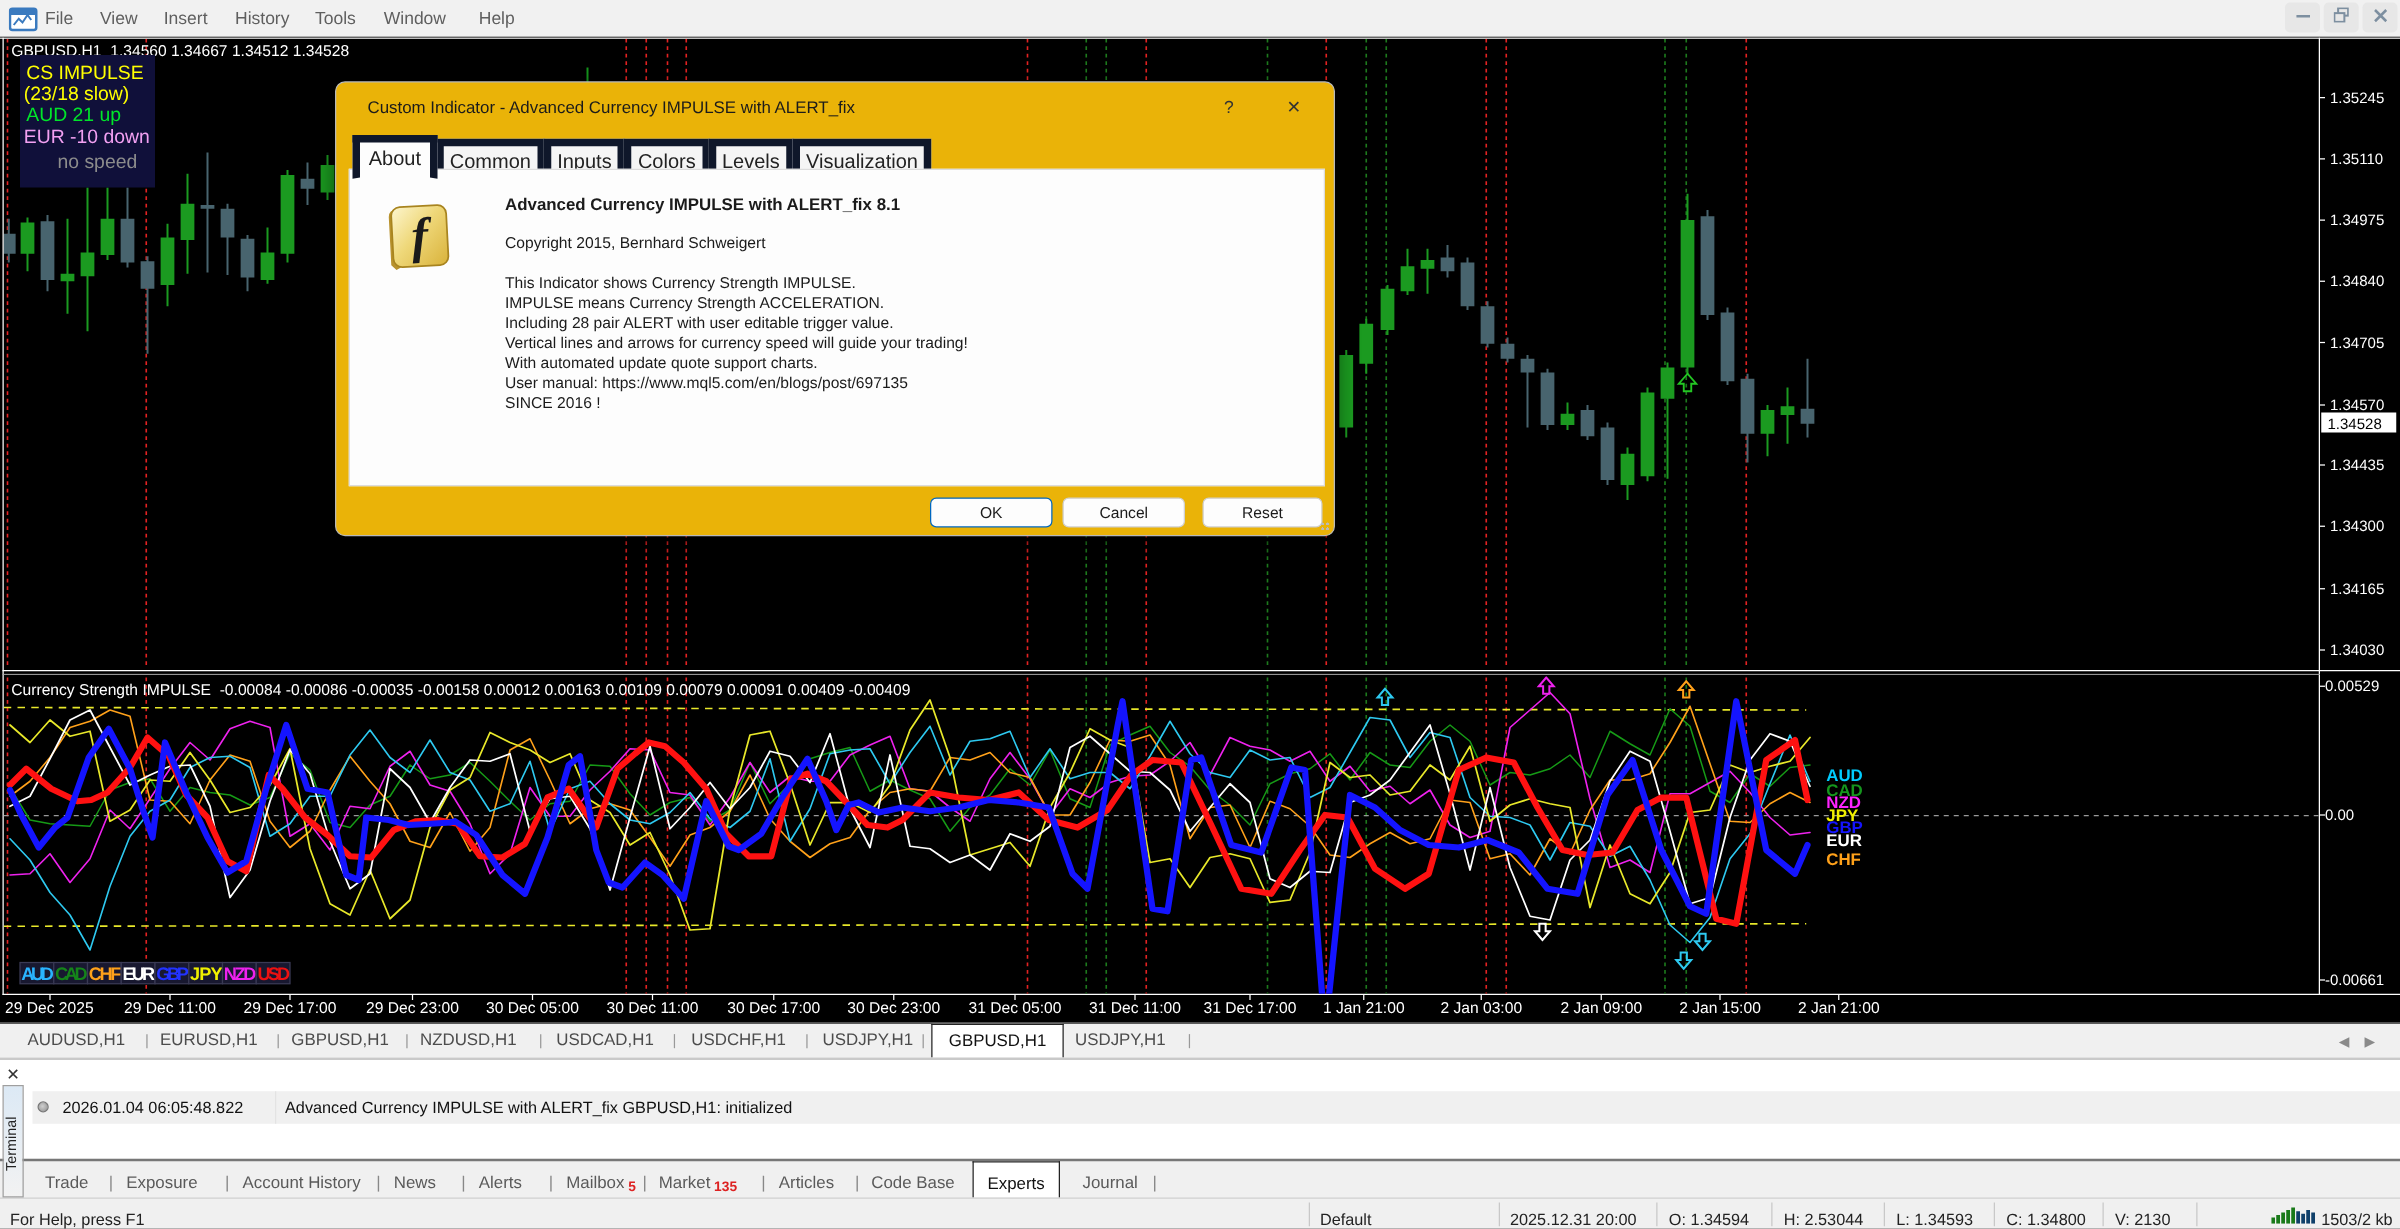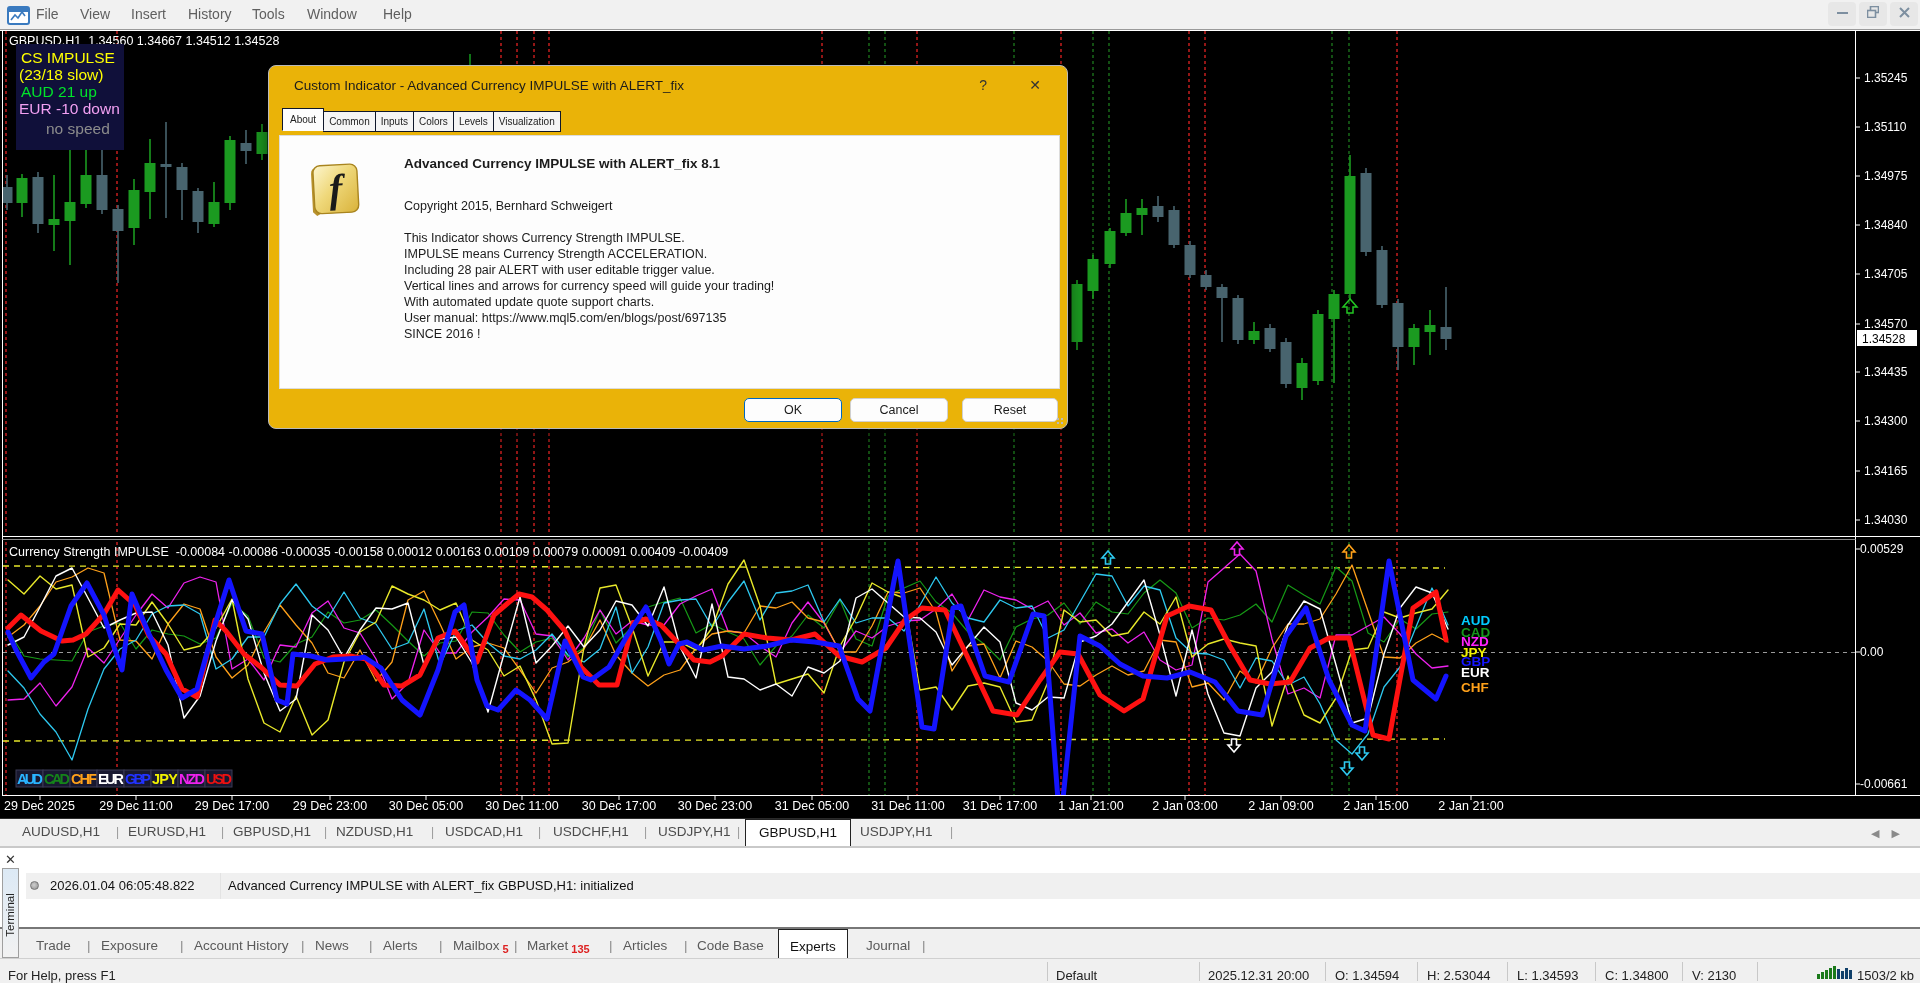"About" .tab { border: 1px solid #0f172a -> 6px solid #0f172a; font-size: 10px -> 16px }
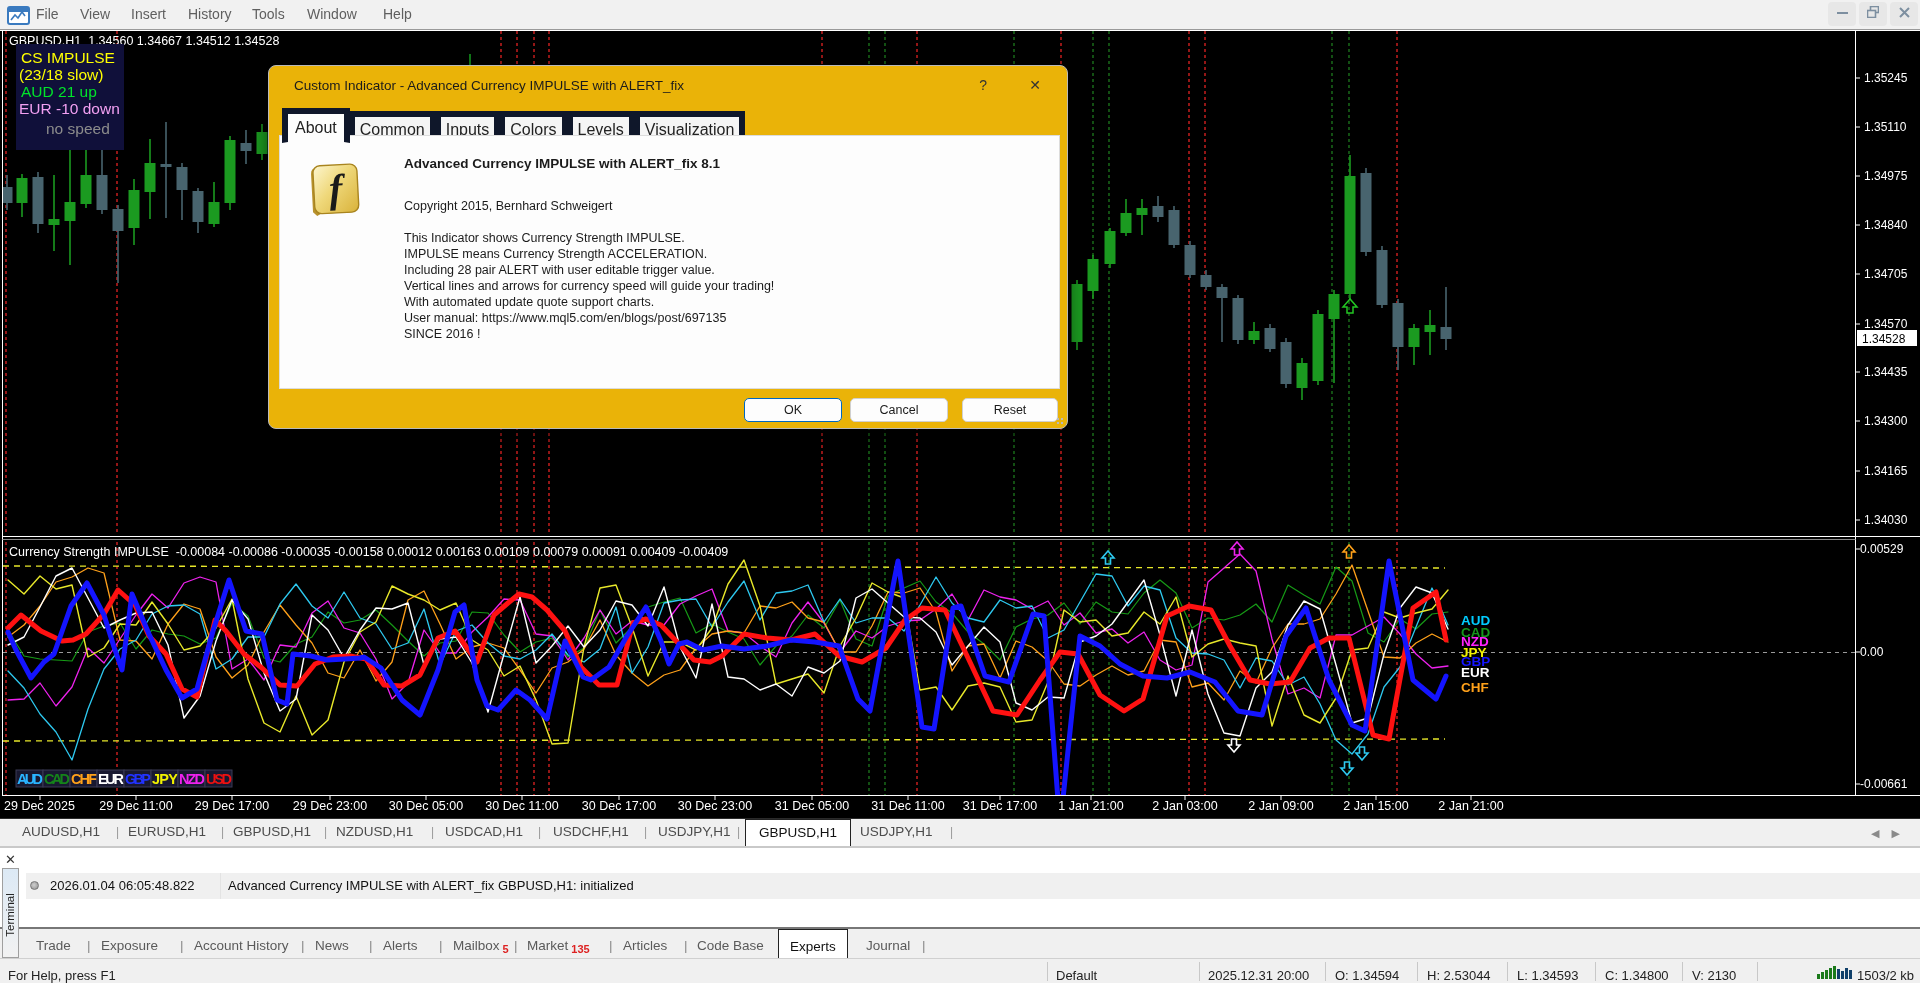"Advanced Currency IMPULSE with ALERT_fix 8.1" .dt1 { margin-bottom: 28px -> 16px }
